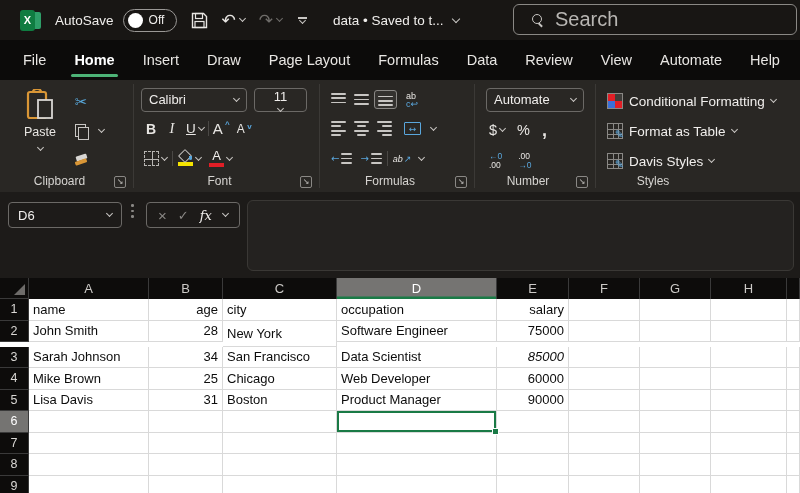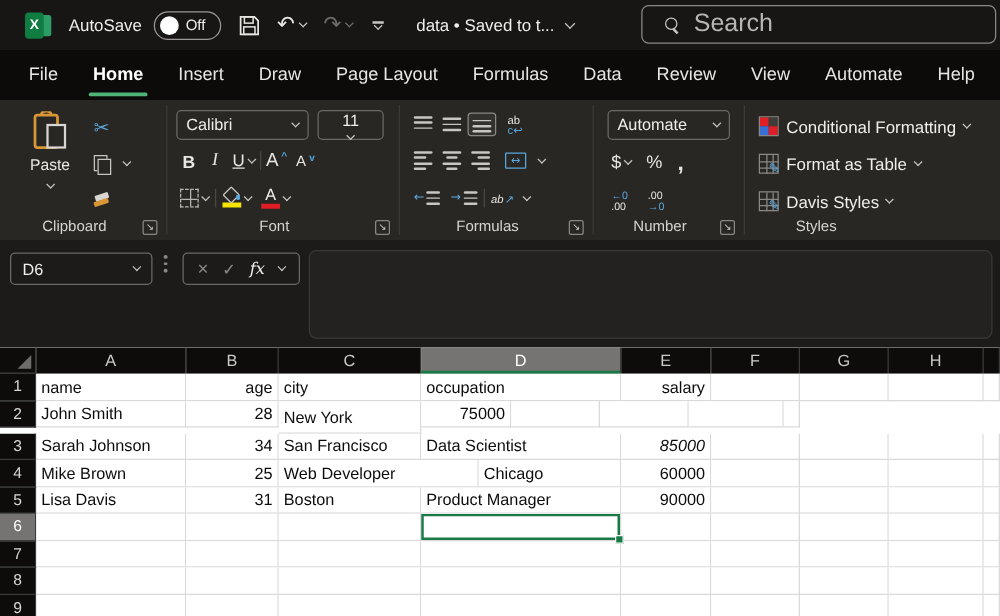"Software Engineer" div.cell { html: none -> <div>Software Engineer</div> }
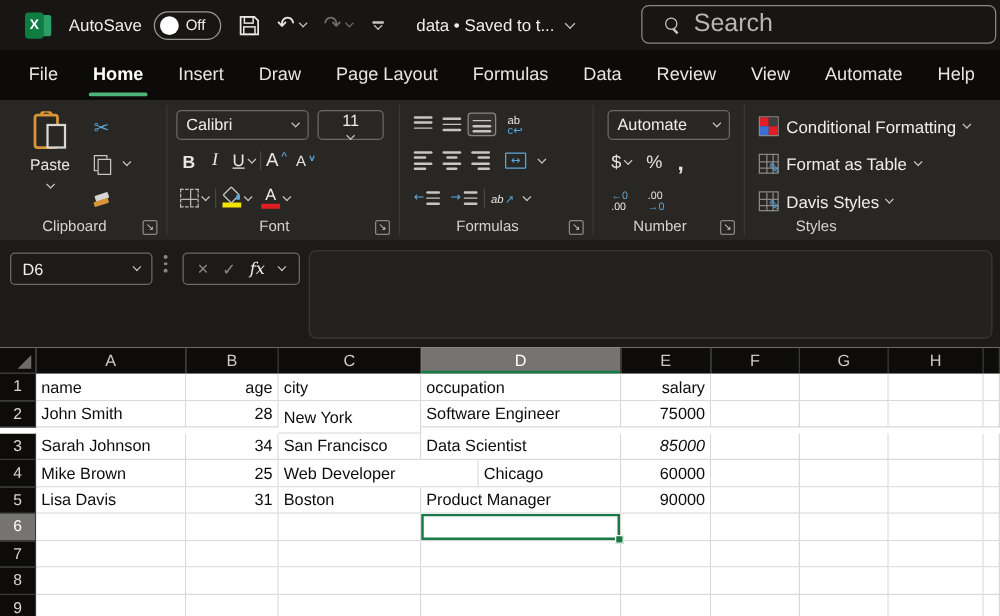"Web Developer" div.cell { order: before "Chicago" -> after "Chicago" }
